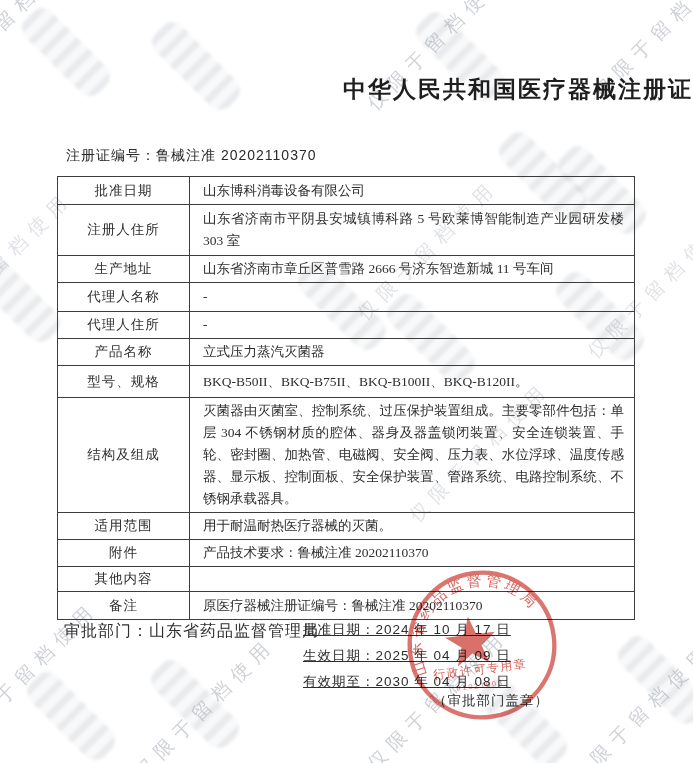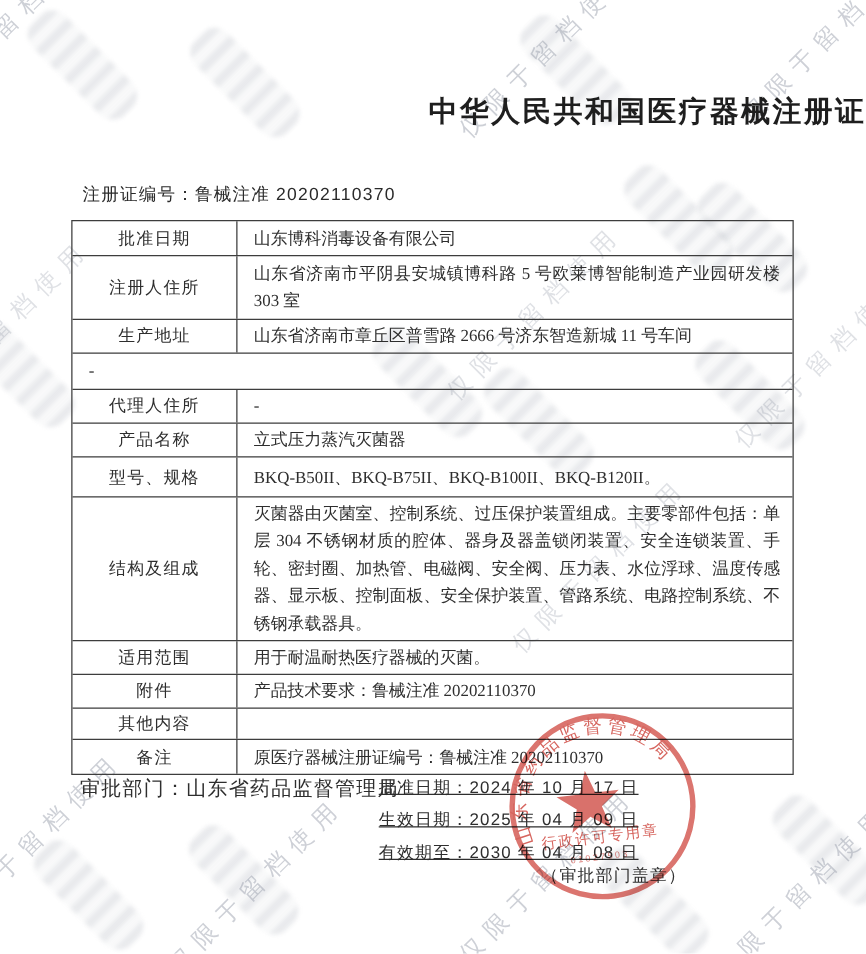"代理人名称" div.tlabel { html: none -> <div>代理人名称</div> }
